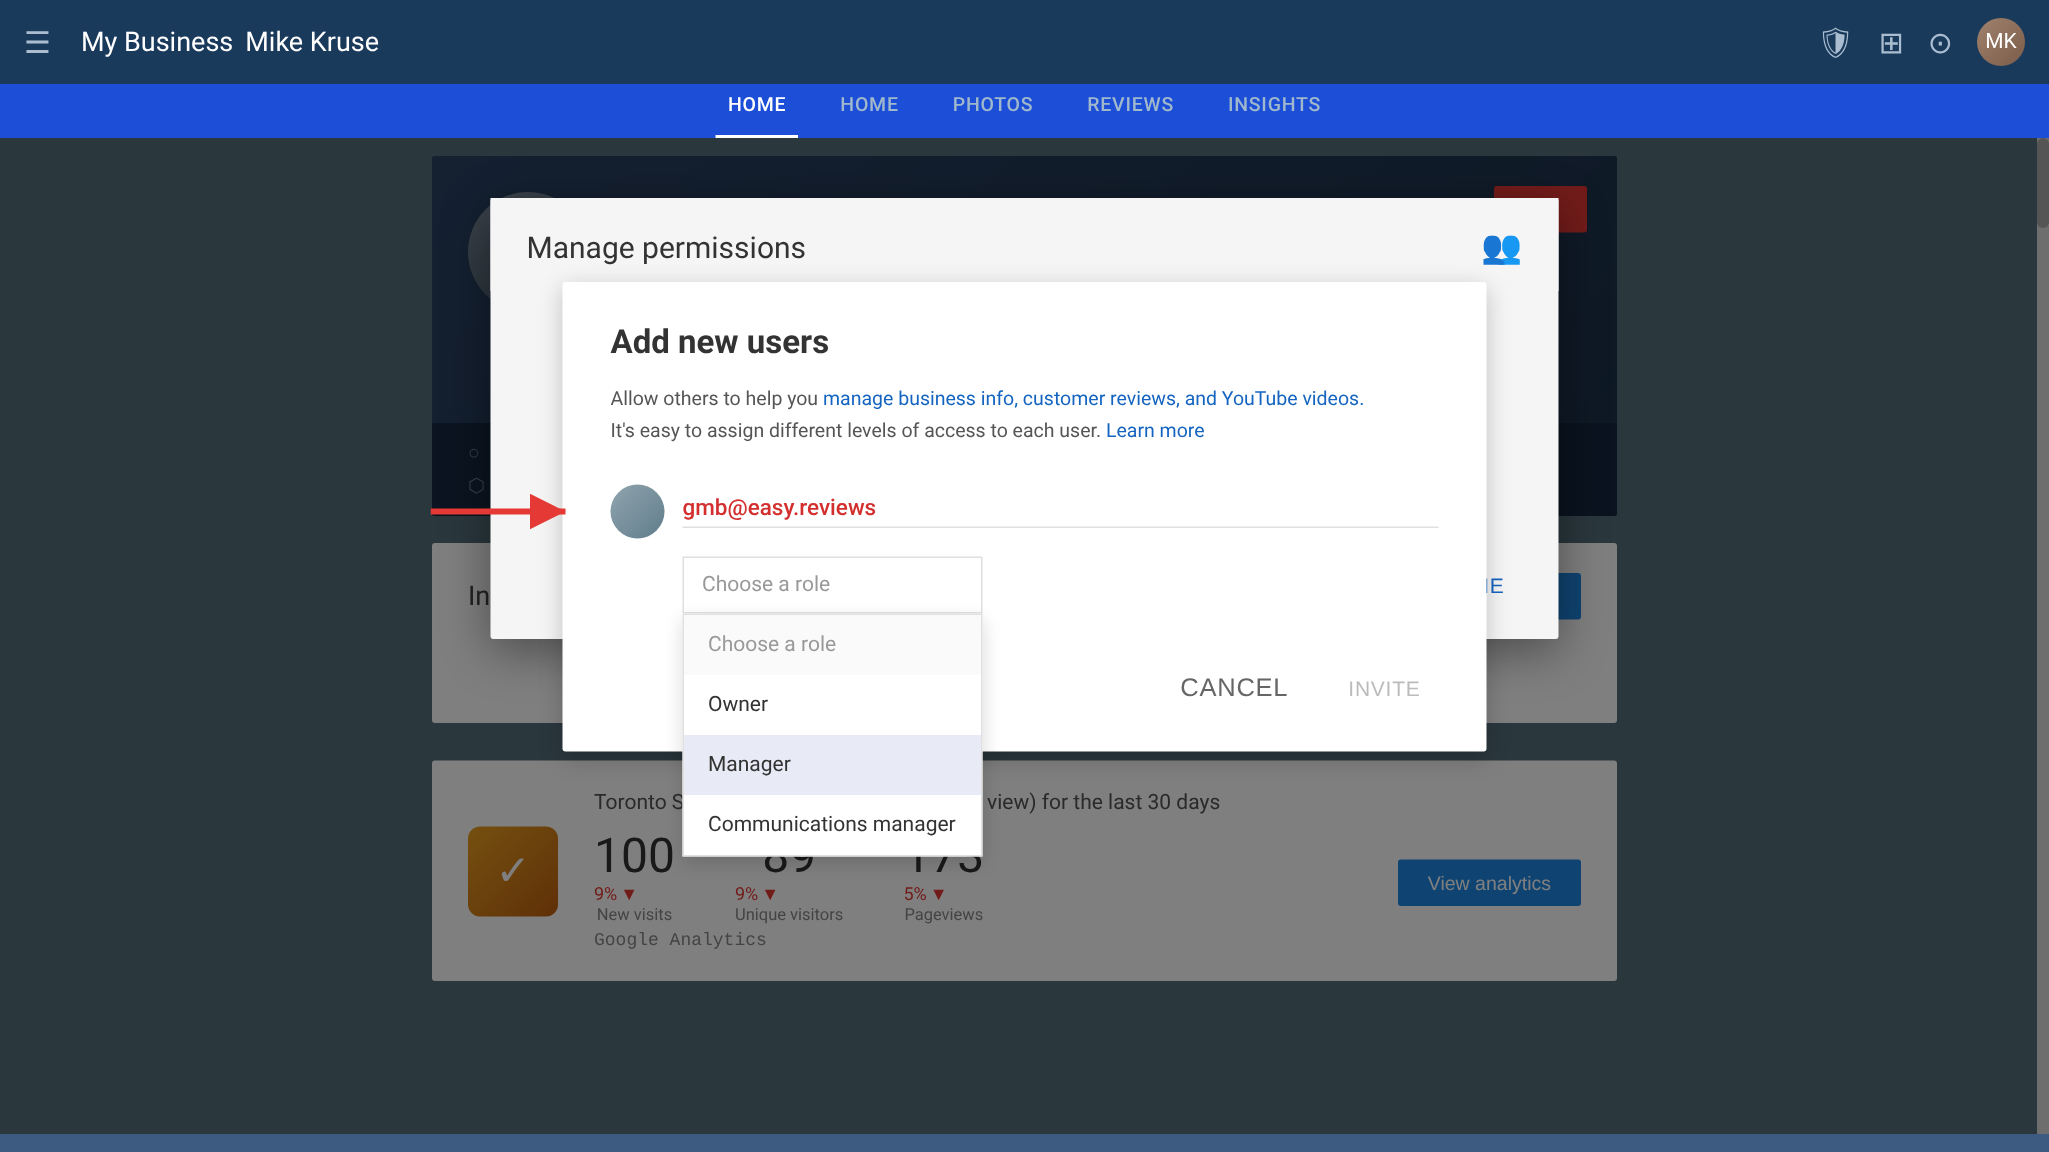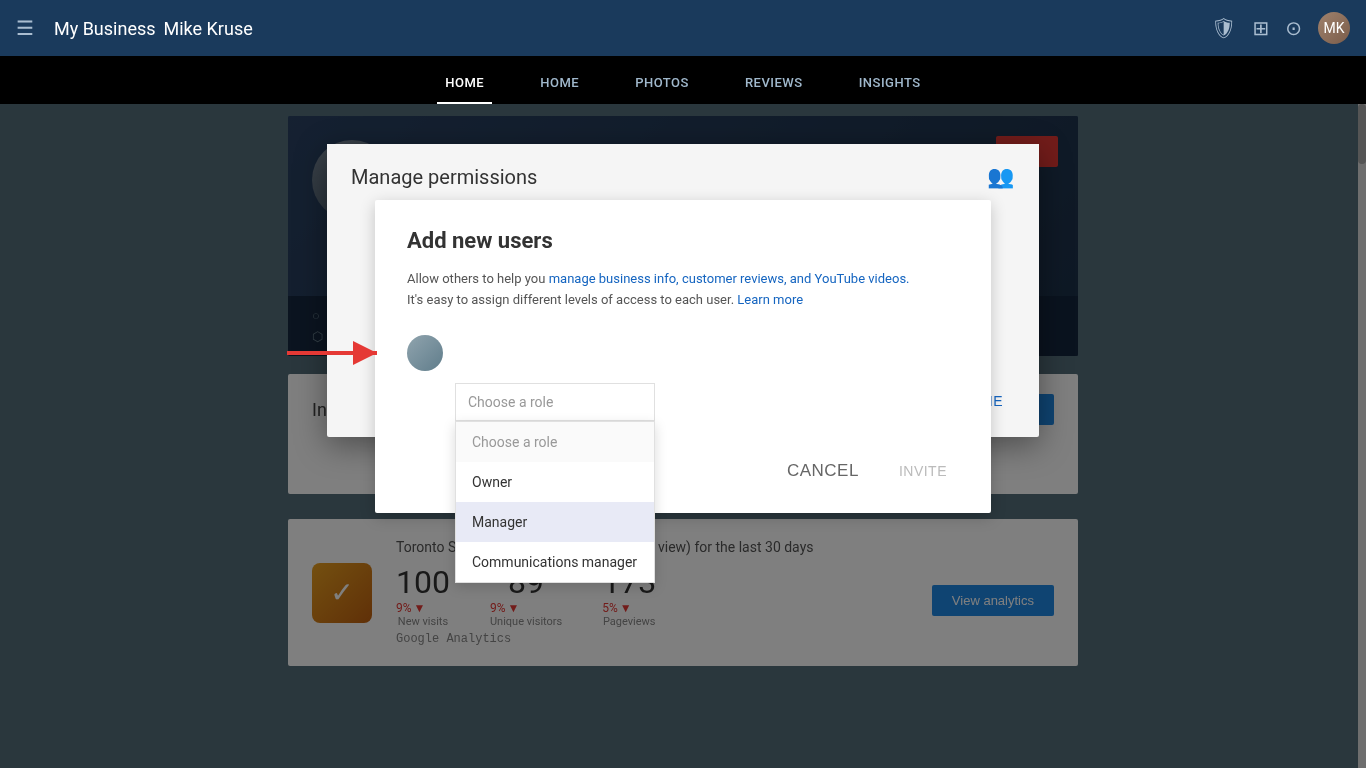"HOME" .second-nav { background: #000000 -> #1d4ed8; gap: 40px -> 20px; height: 48px -> 36px }
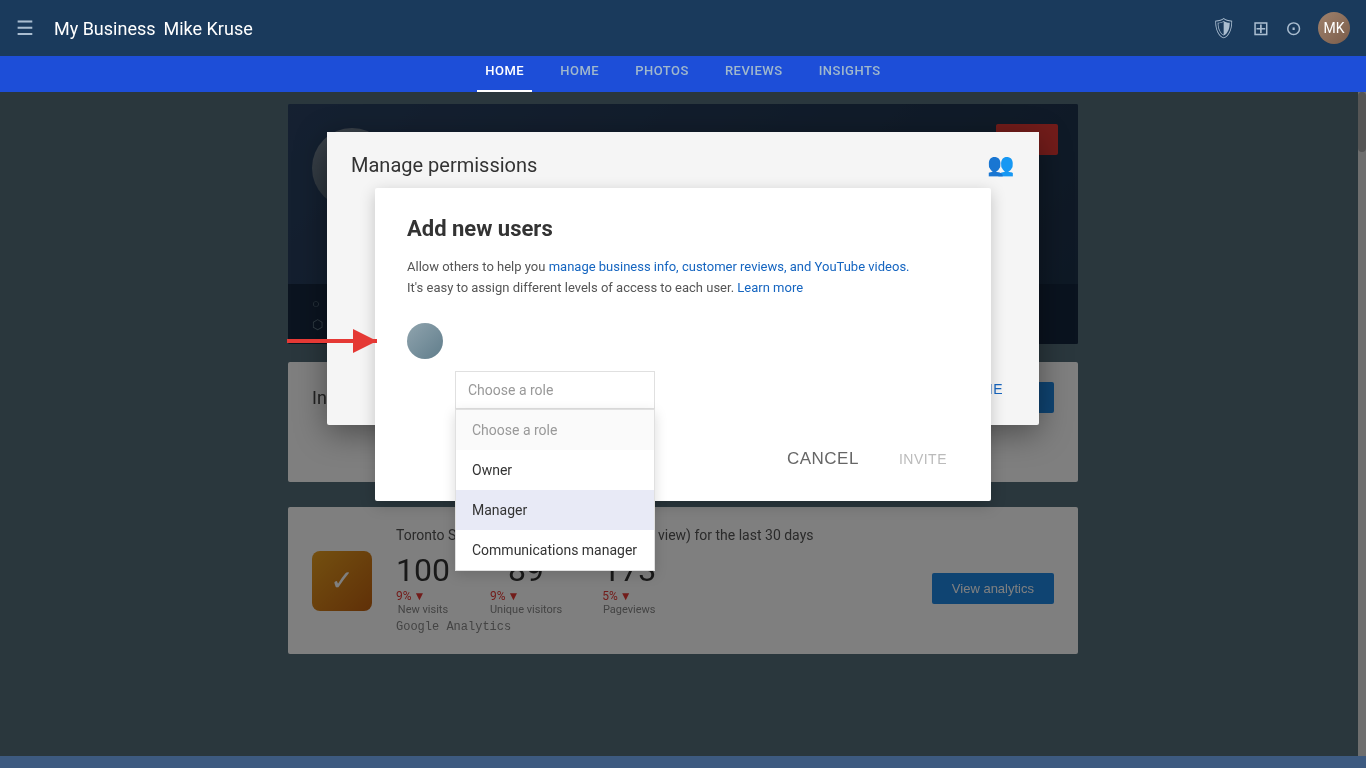"gmb@easy.reviews" div.email-display { html: none -> <div>gmb@easy.reviews</div> }
